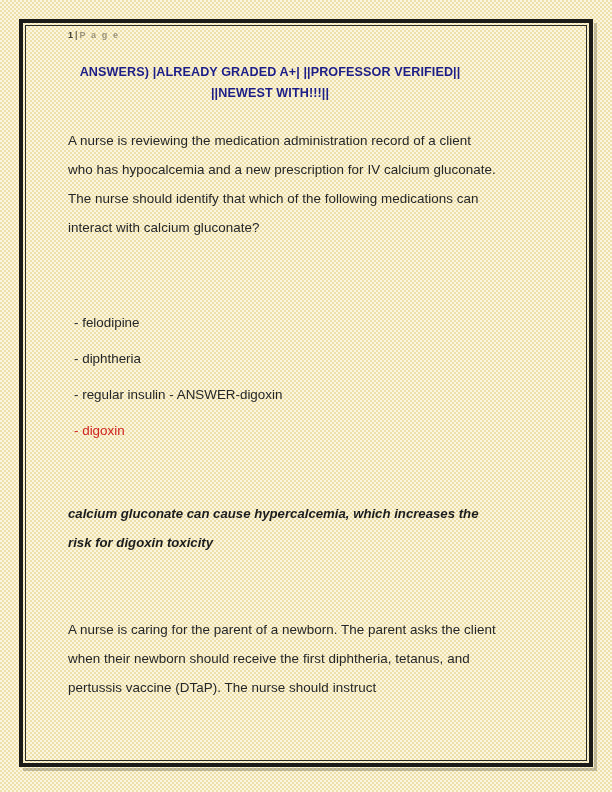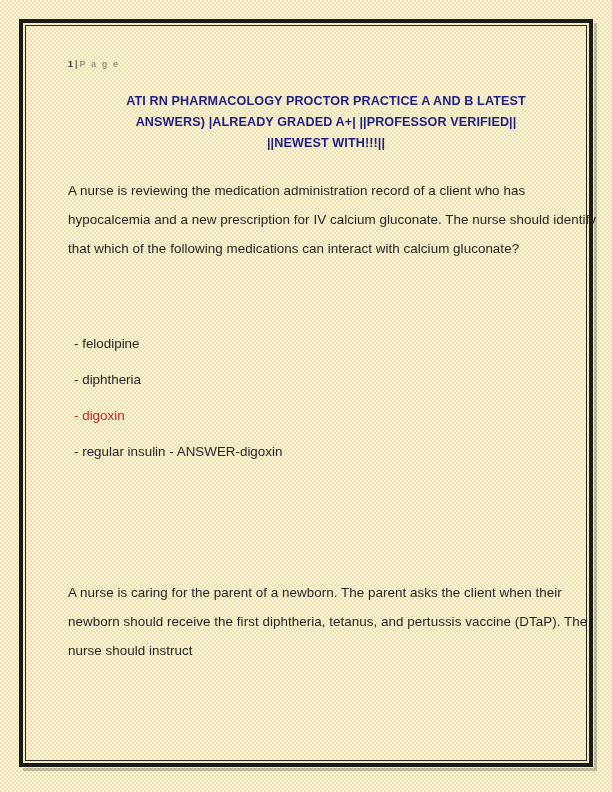"1 | P a g" .content { margin-top: 29px -> none; width: 568px -> 456px }
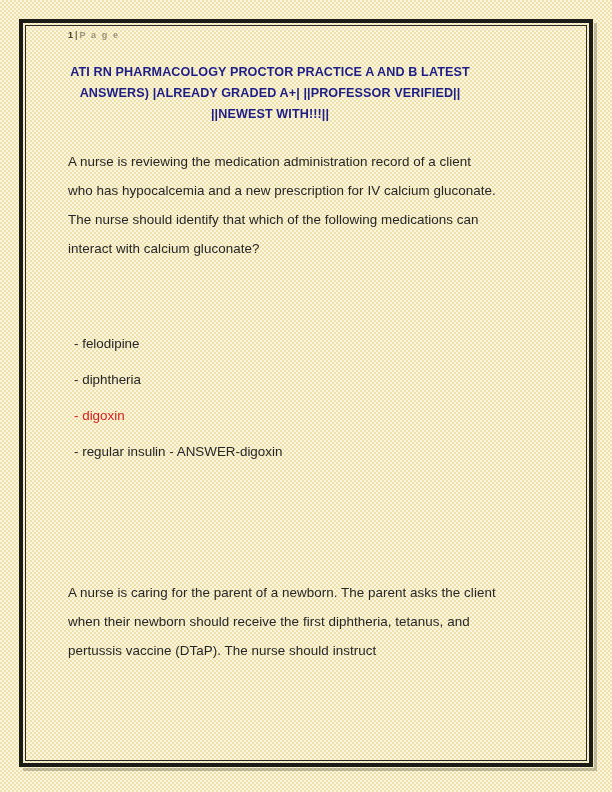"ATI RN PHARMACOLOGY PROCTOR PRACTICE" div { html: <div>ATI RN PHARMACOLOGY PROCTOR PRACTICE A AND B LATEST</div> -> none }
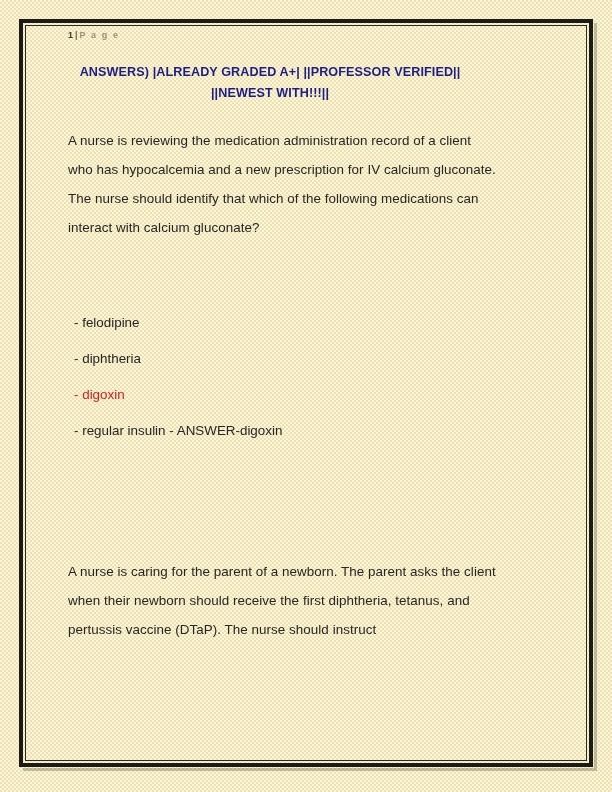"- digoxin" li.opt-item { order: before "- regular insulin - ANSWER-digoxin" -> after "- regular insulin - ANSWER-digoxin" }
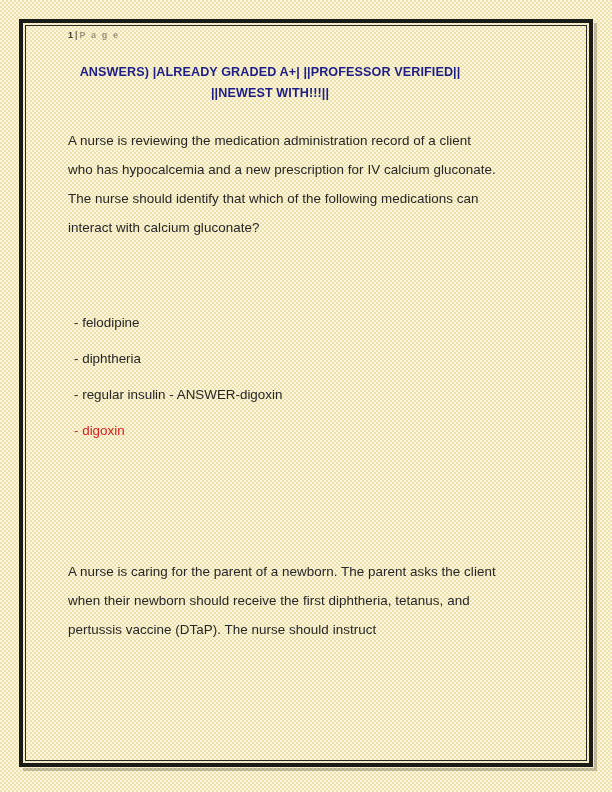"calcium gluconate can cause" p.rationale { html: none -> <p>calcium gluconate can cause hypercalcemia, which increases the risk for digoxin toxicity</p> }
